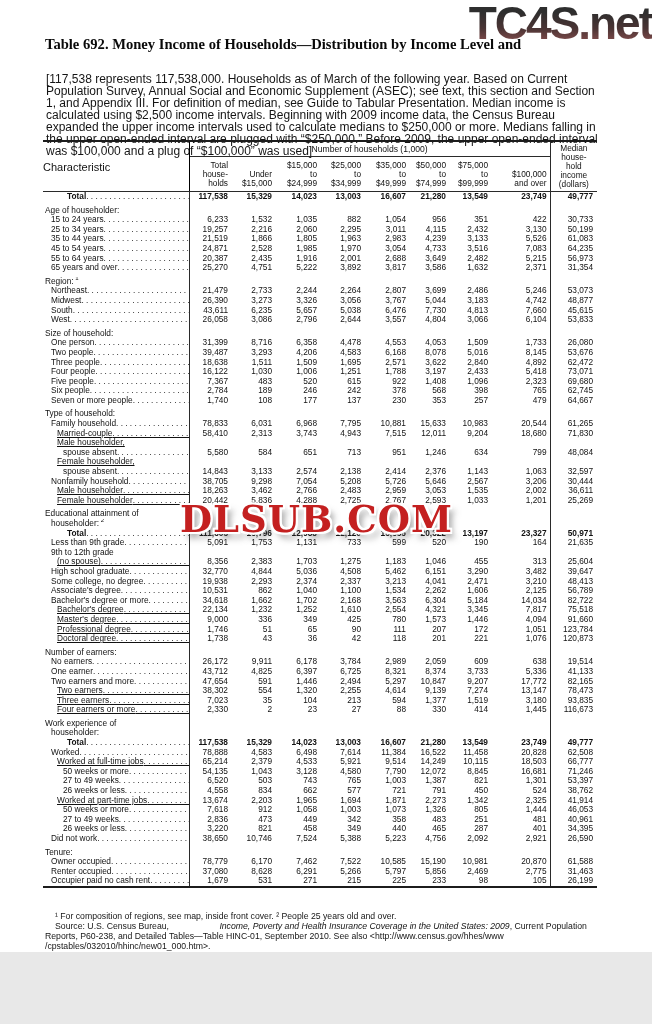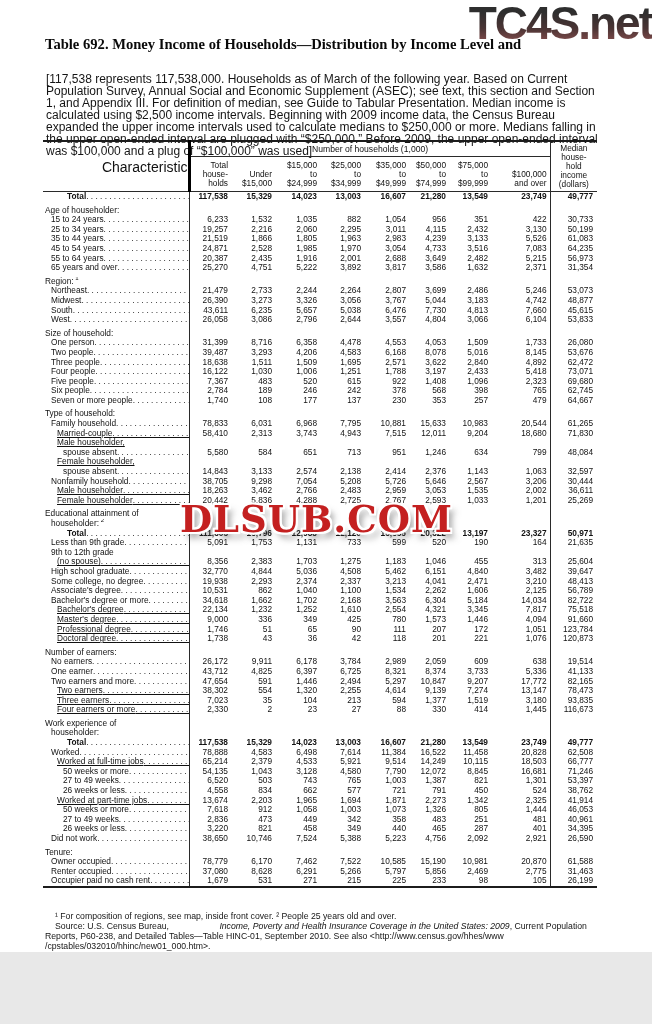"Characteristic" .charhead { border-right: 3px solid #000000 -> 1px solid #000000; font-size: 14px -> 11px; text-align: right -> left }
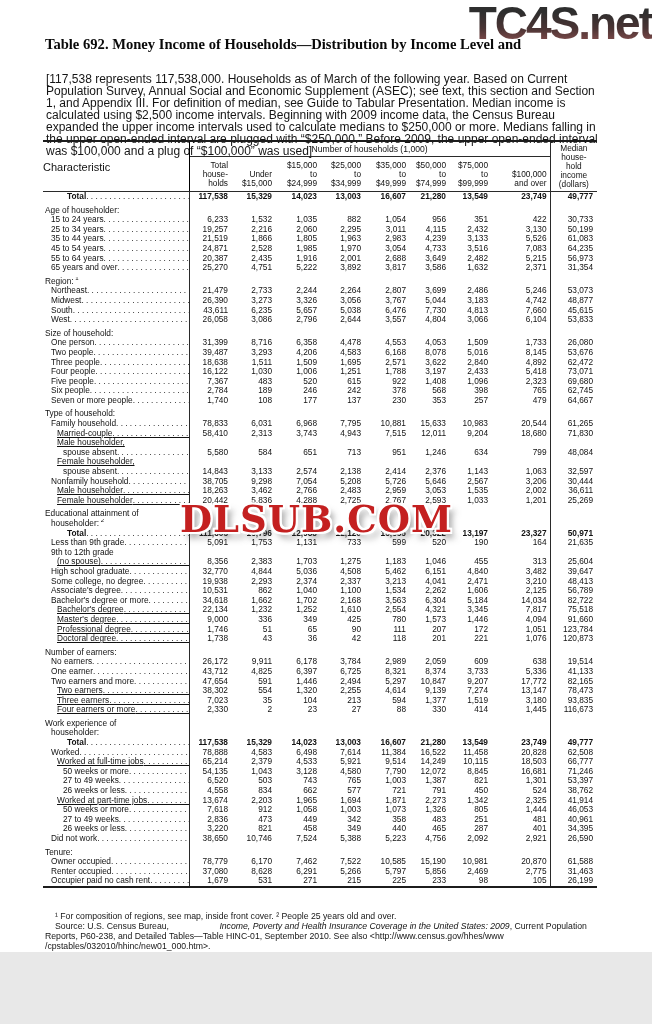"4,840" td.num { text: 4,840 -> 3,290 }
